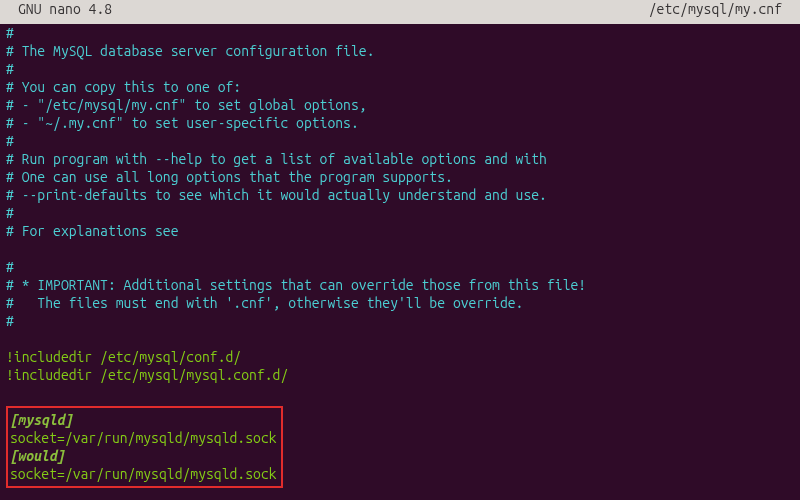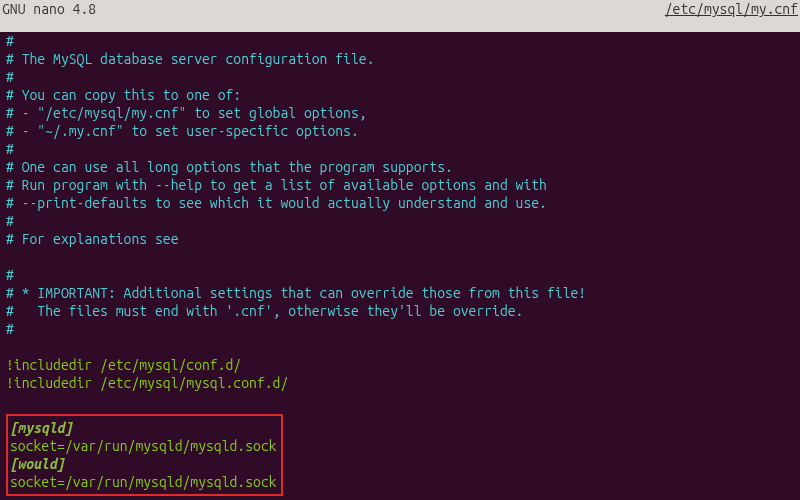"GNU nano 4.8" .titlebar { height: 32px -> 24px; padding: 0 2px -> 0 18px }
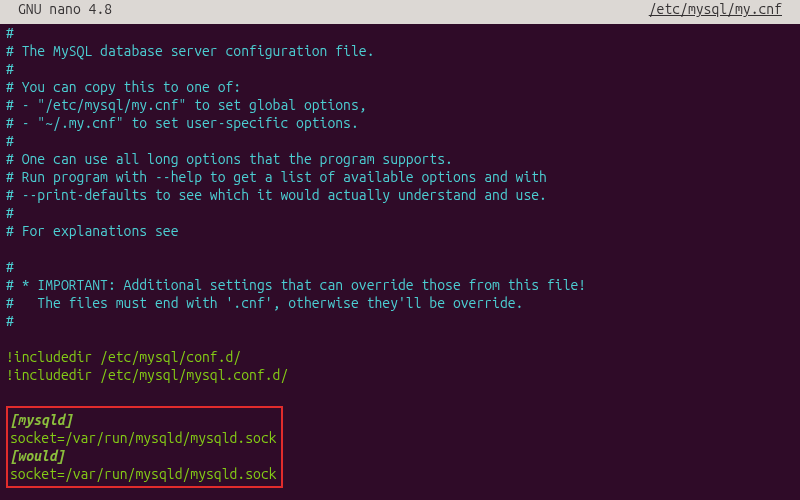"/etc/mysql/my.cnf" .titlebar .right { text-decoration: underline -> none }
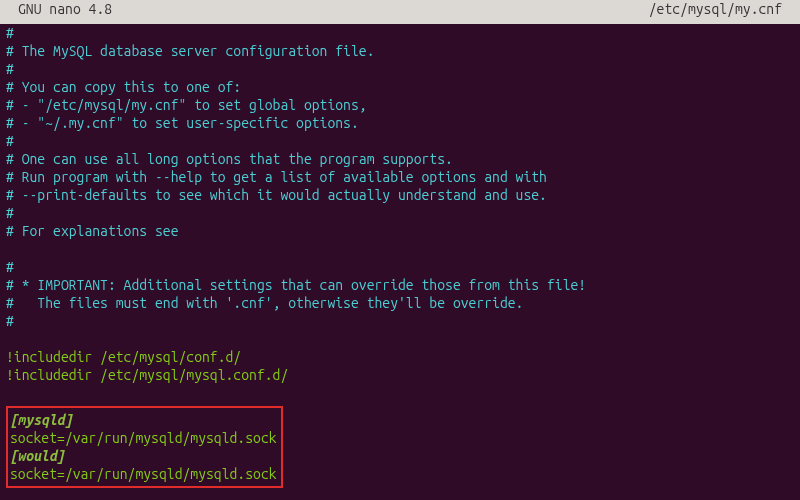"# One can use all" div.line { order: before "# Run program with --help" -> after "# Run program with --help" }
